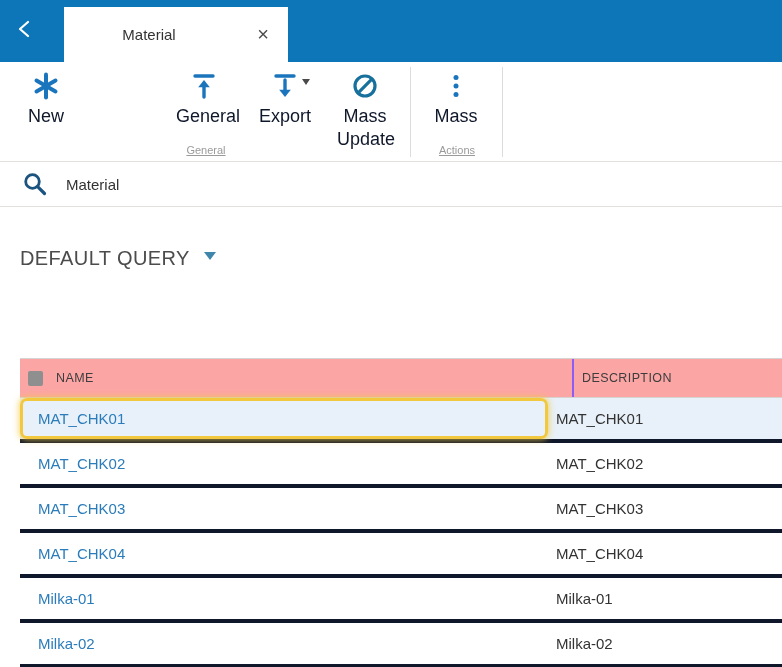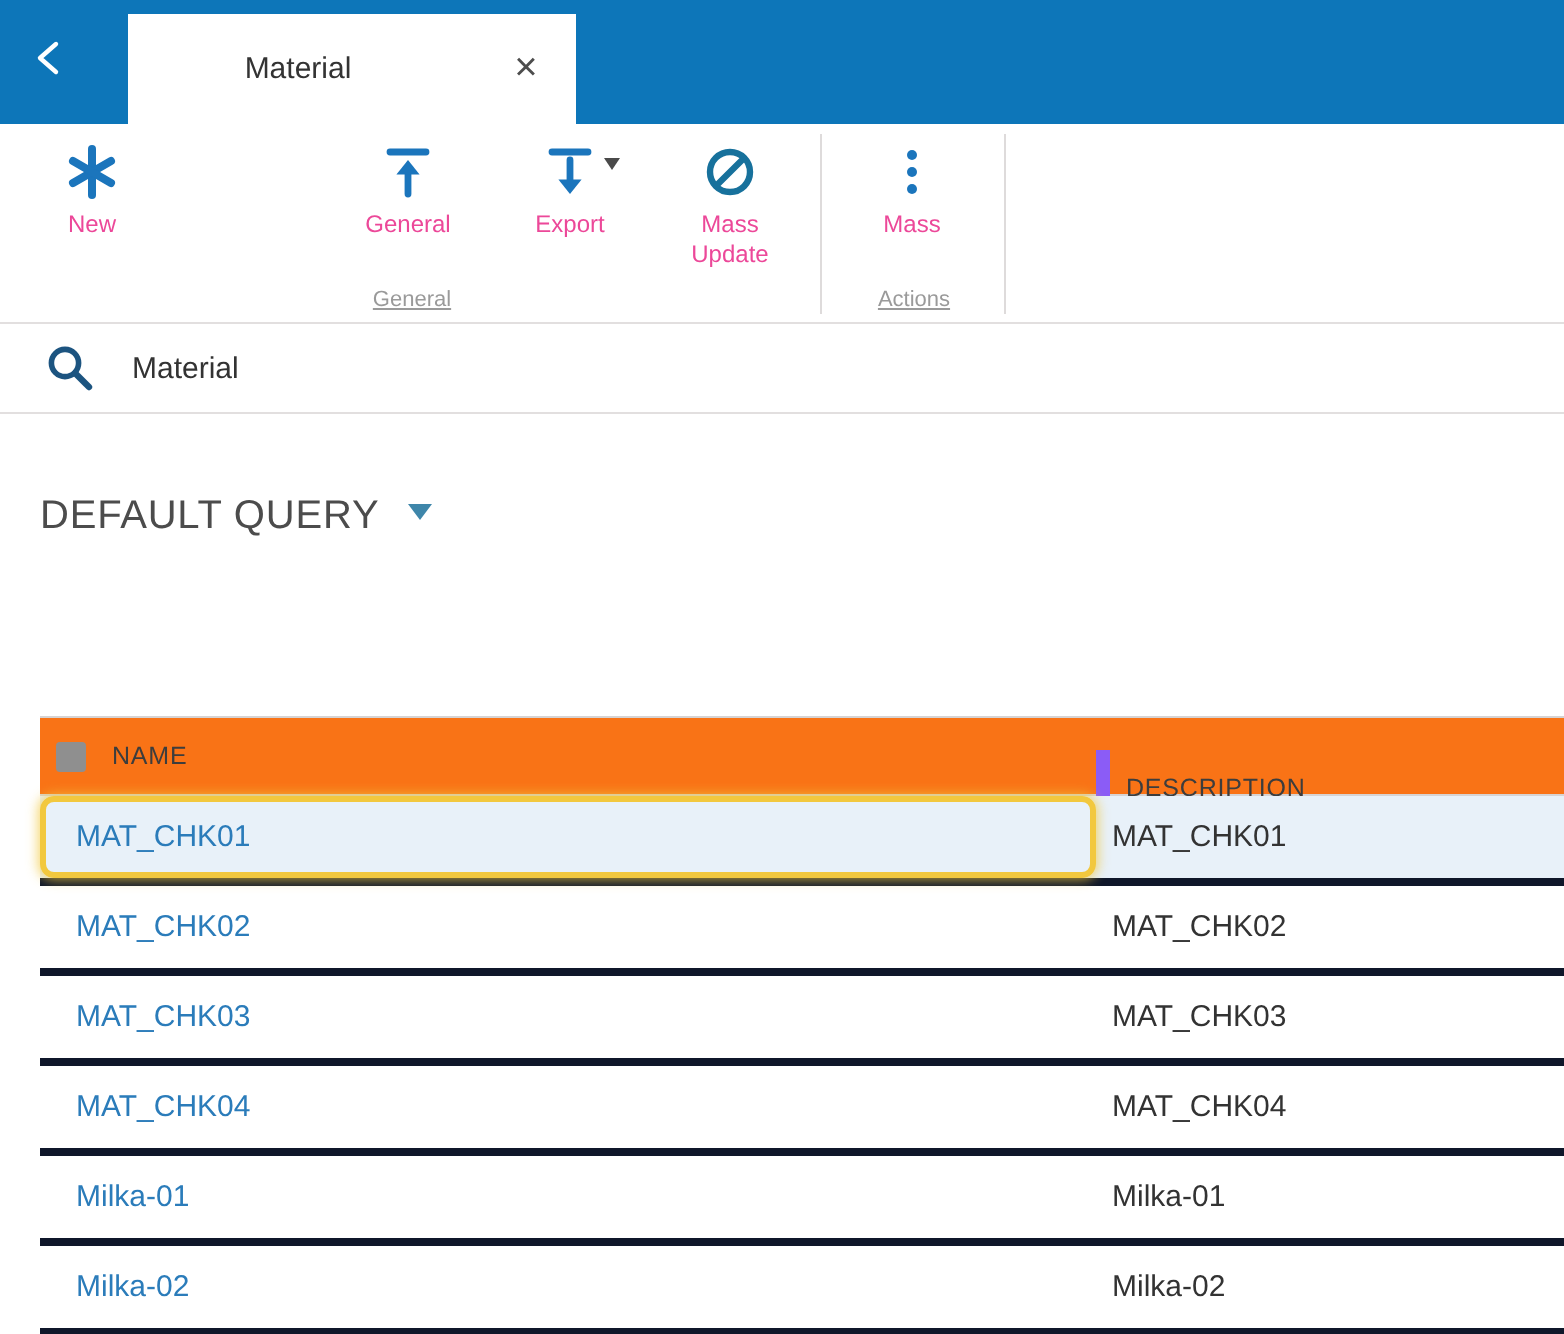"New" .tb-btn .lbl { color: #ec4899 -> #0f172a; font-size: 12px -> 18px }
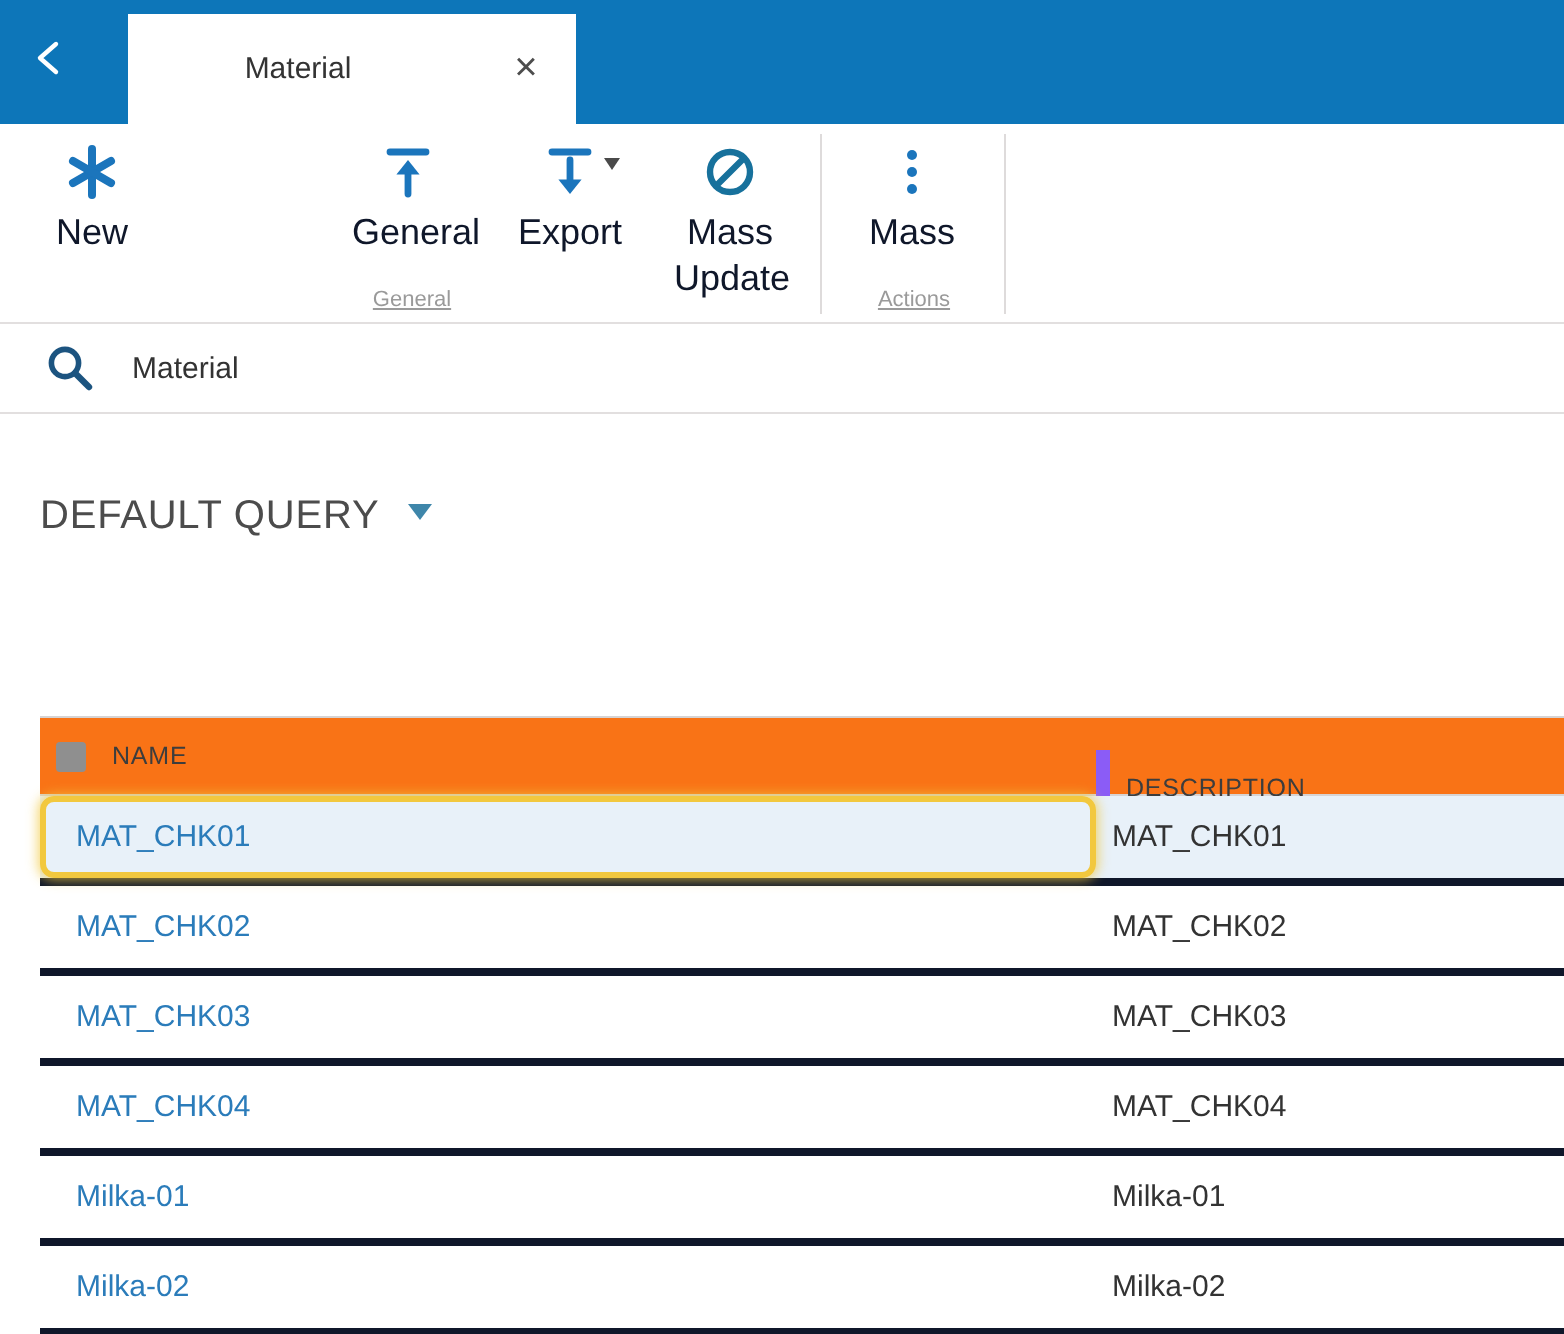"NAME" .t-header { align-items: center -> flex-end; background: #f97316 -> #fca5a5; gap: none -> 24px }
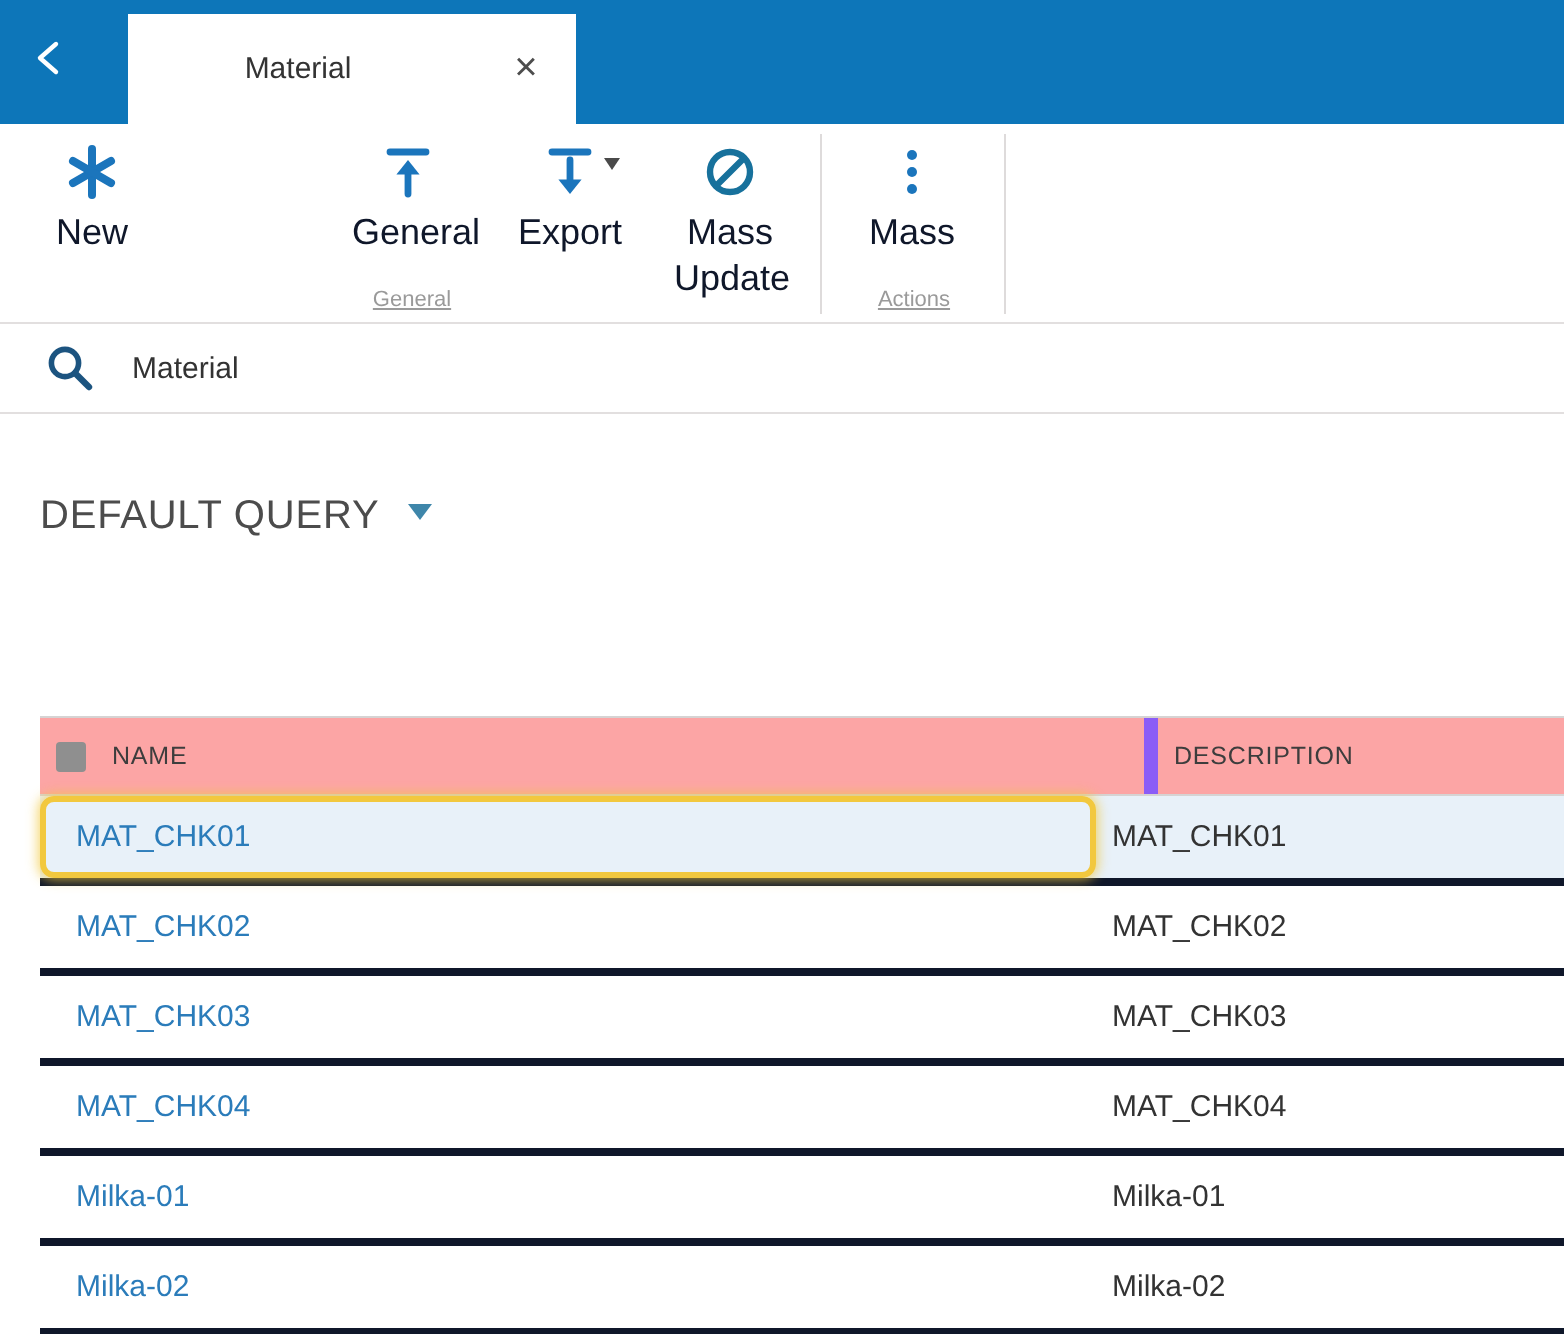"DESCRIPTION" .th-desc { border-left: 7px solid #8b5cf6 -> 2px solid #8b5cf6 }
